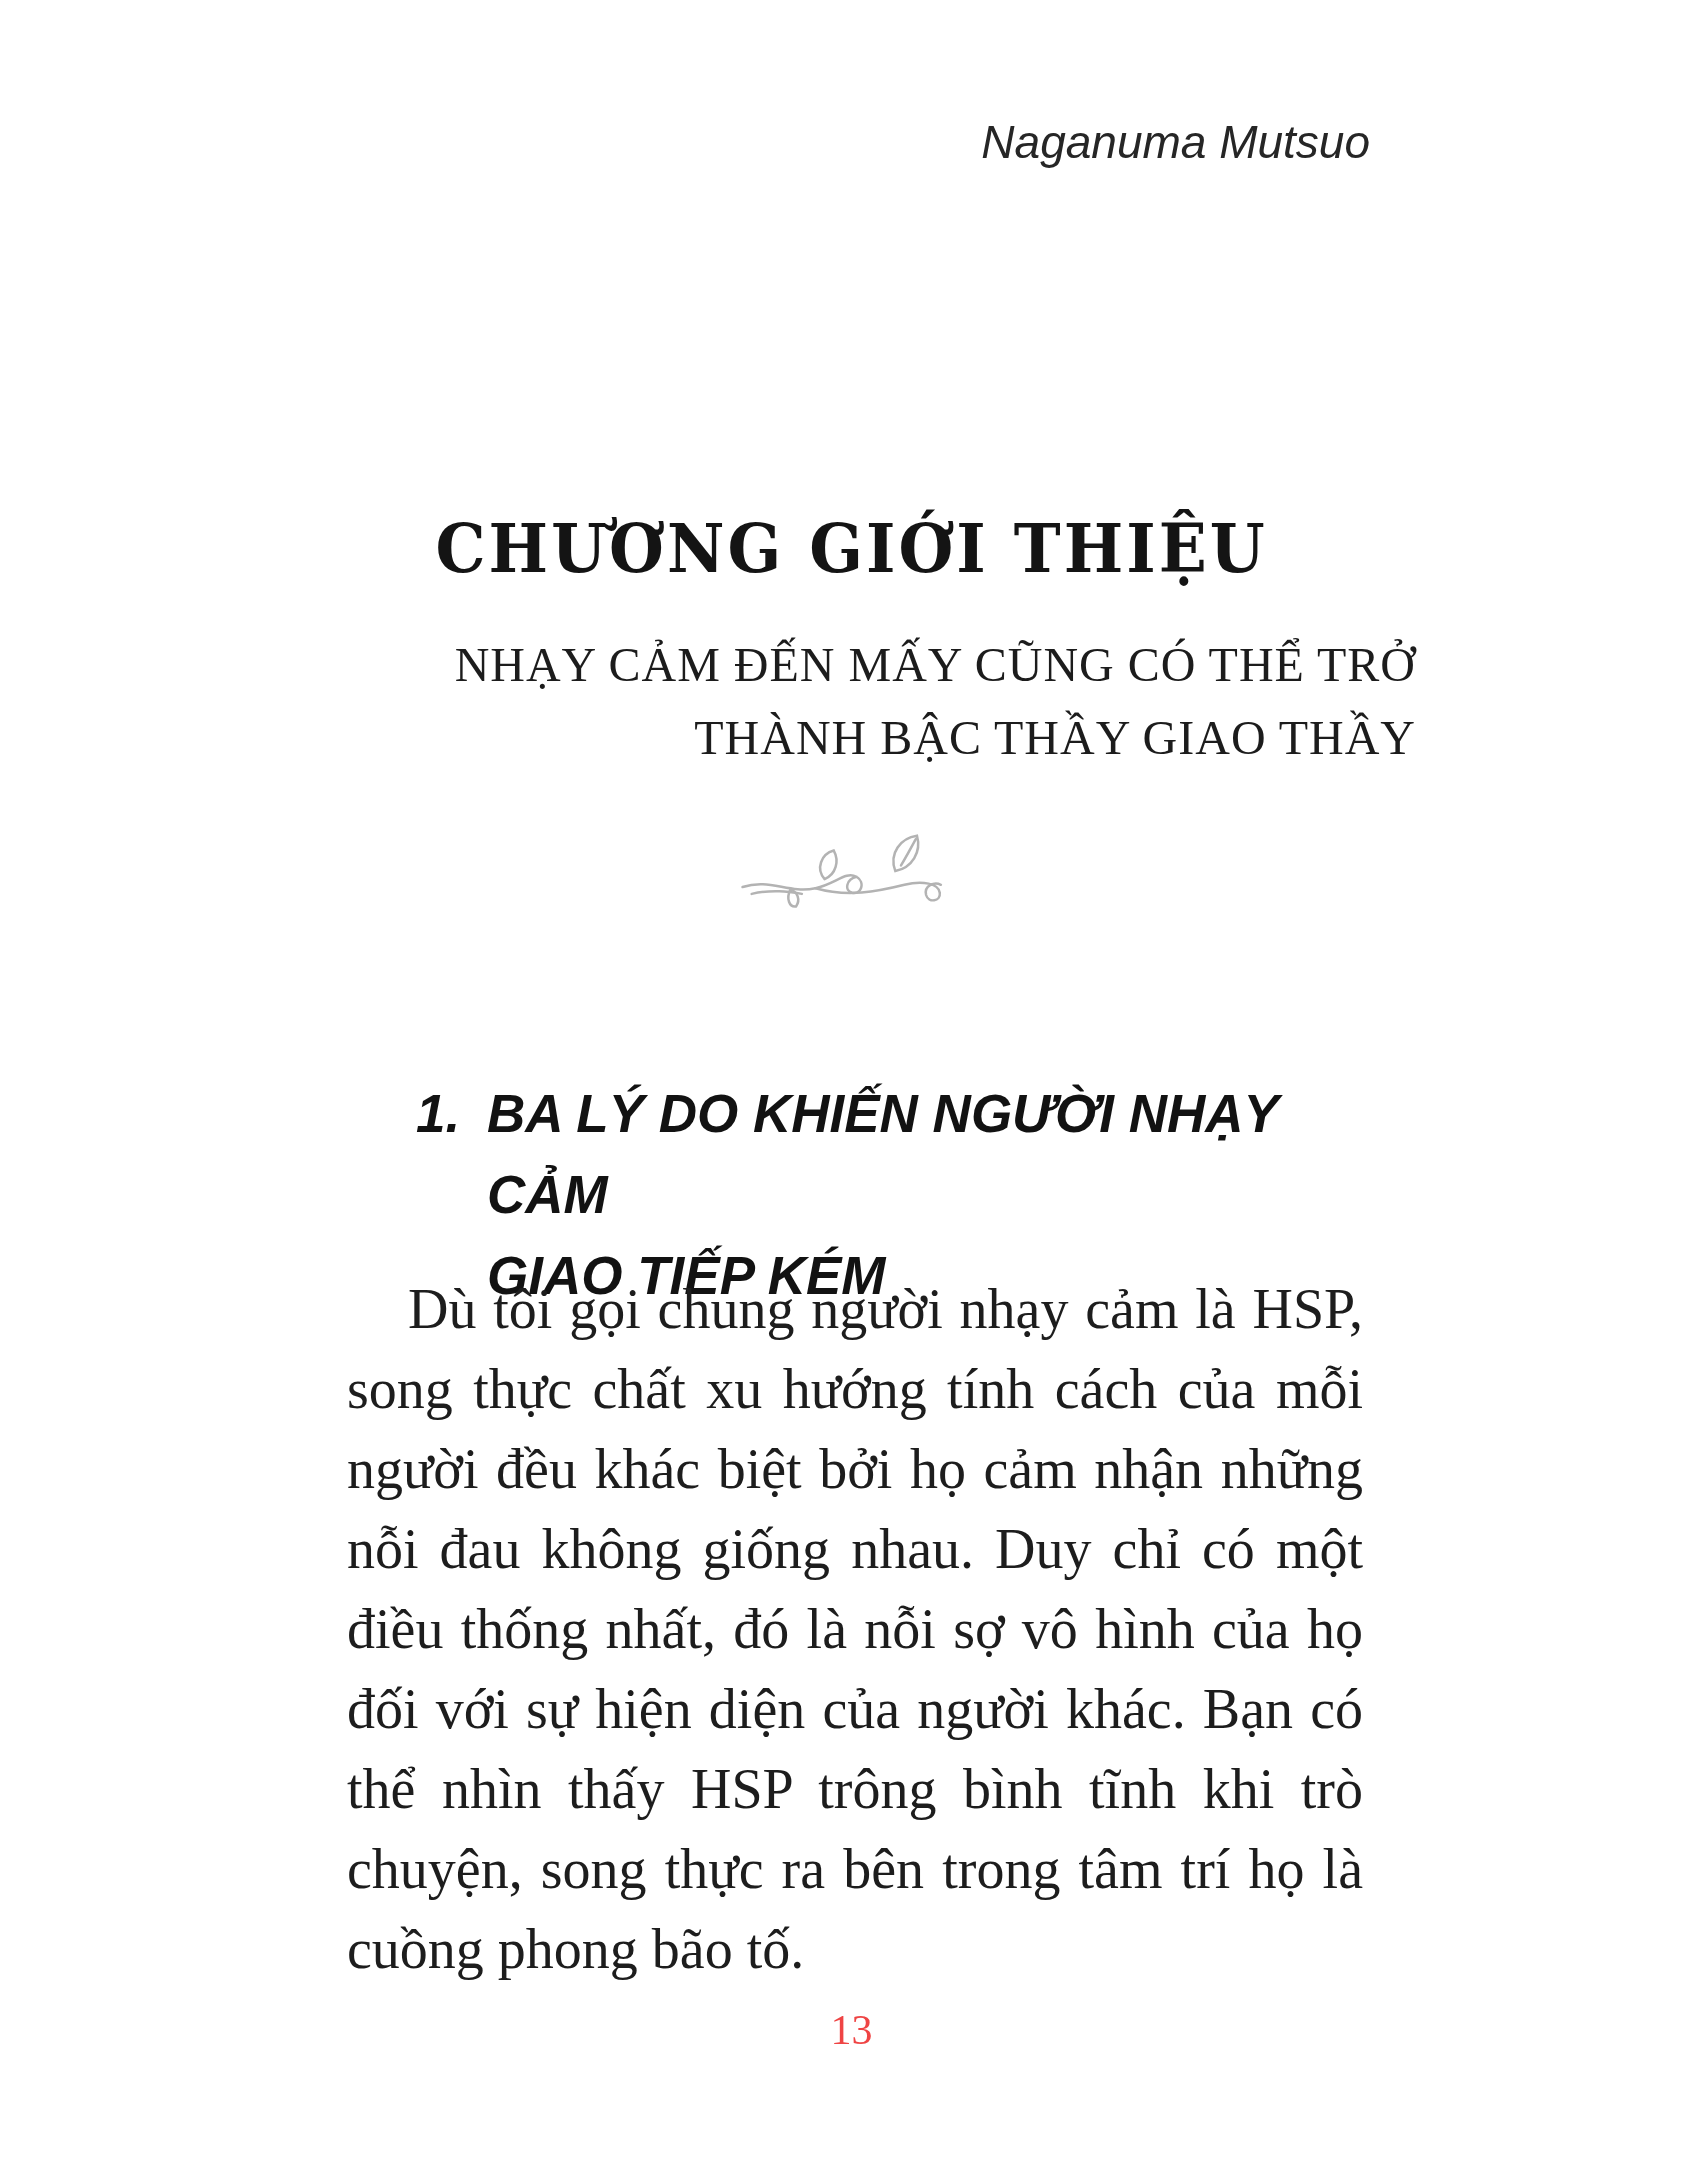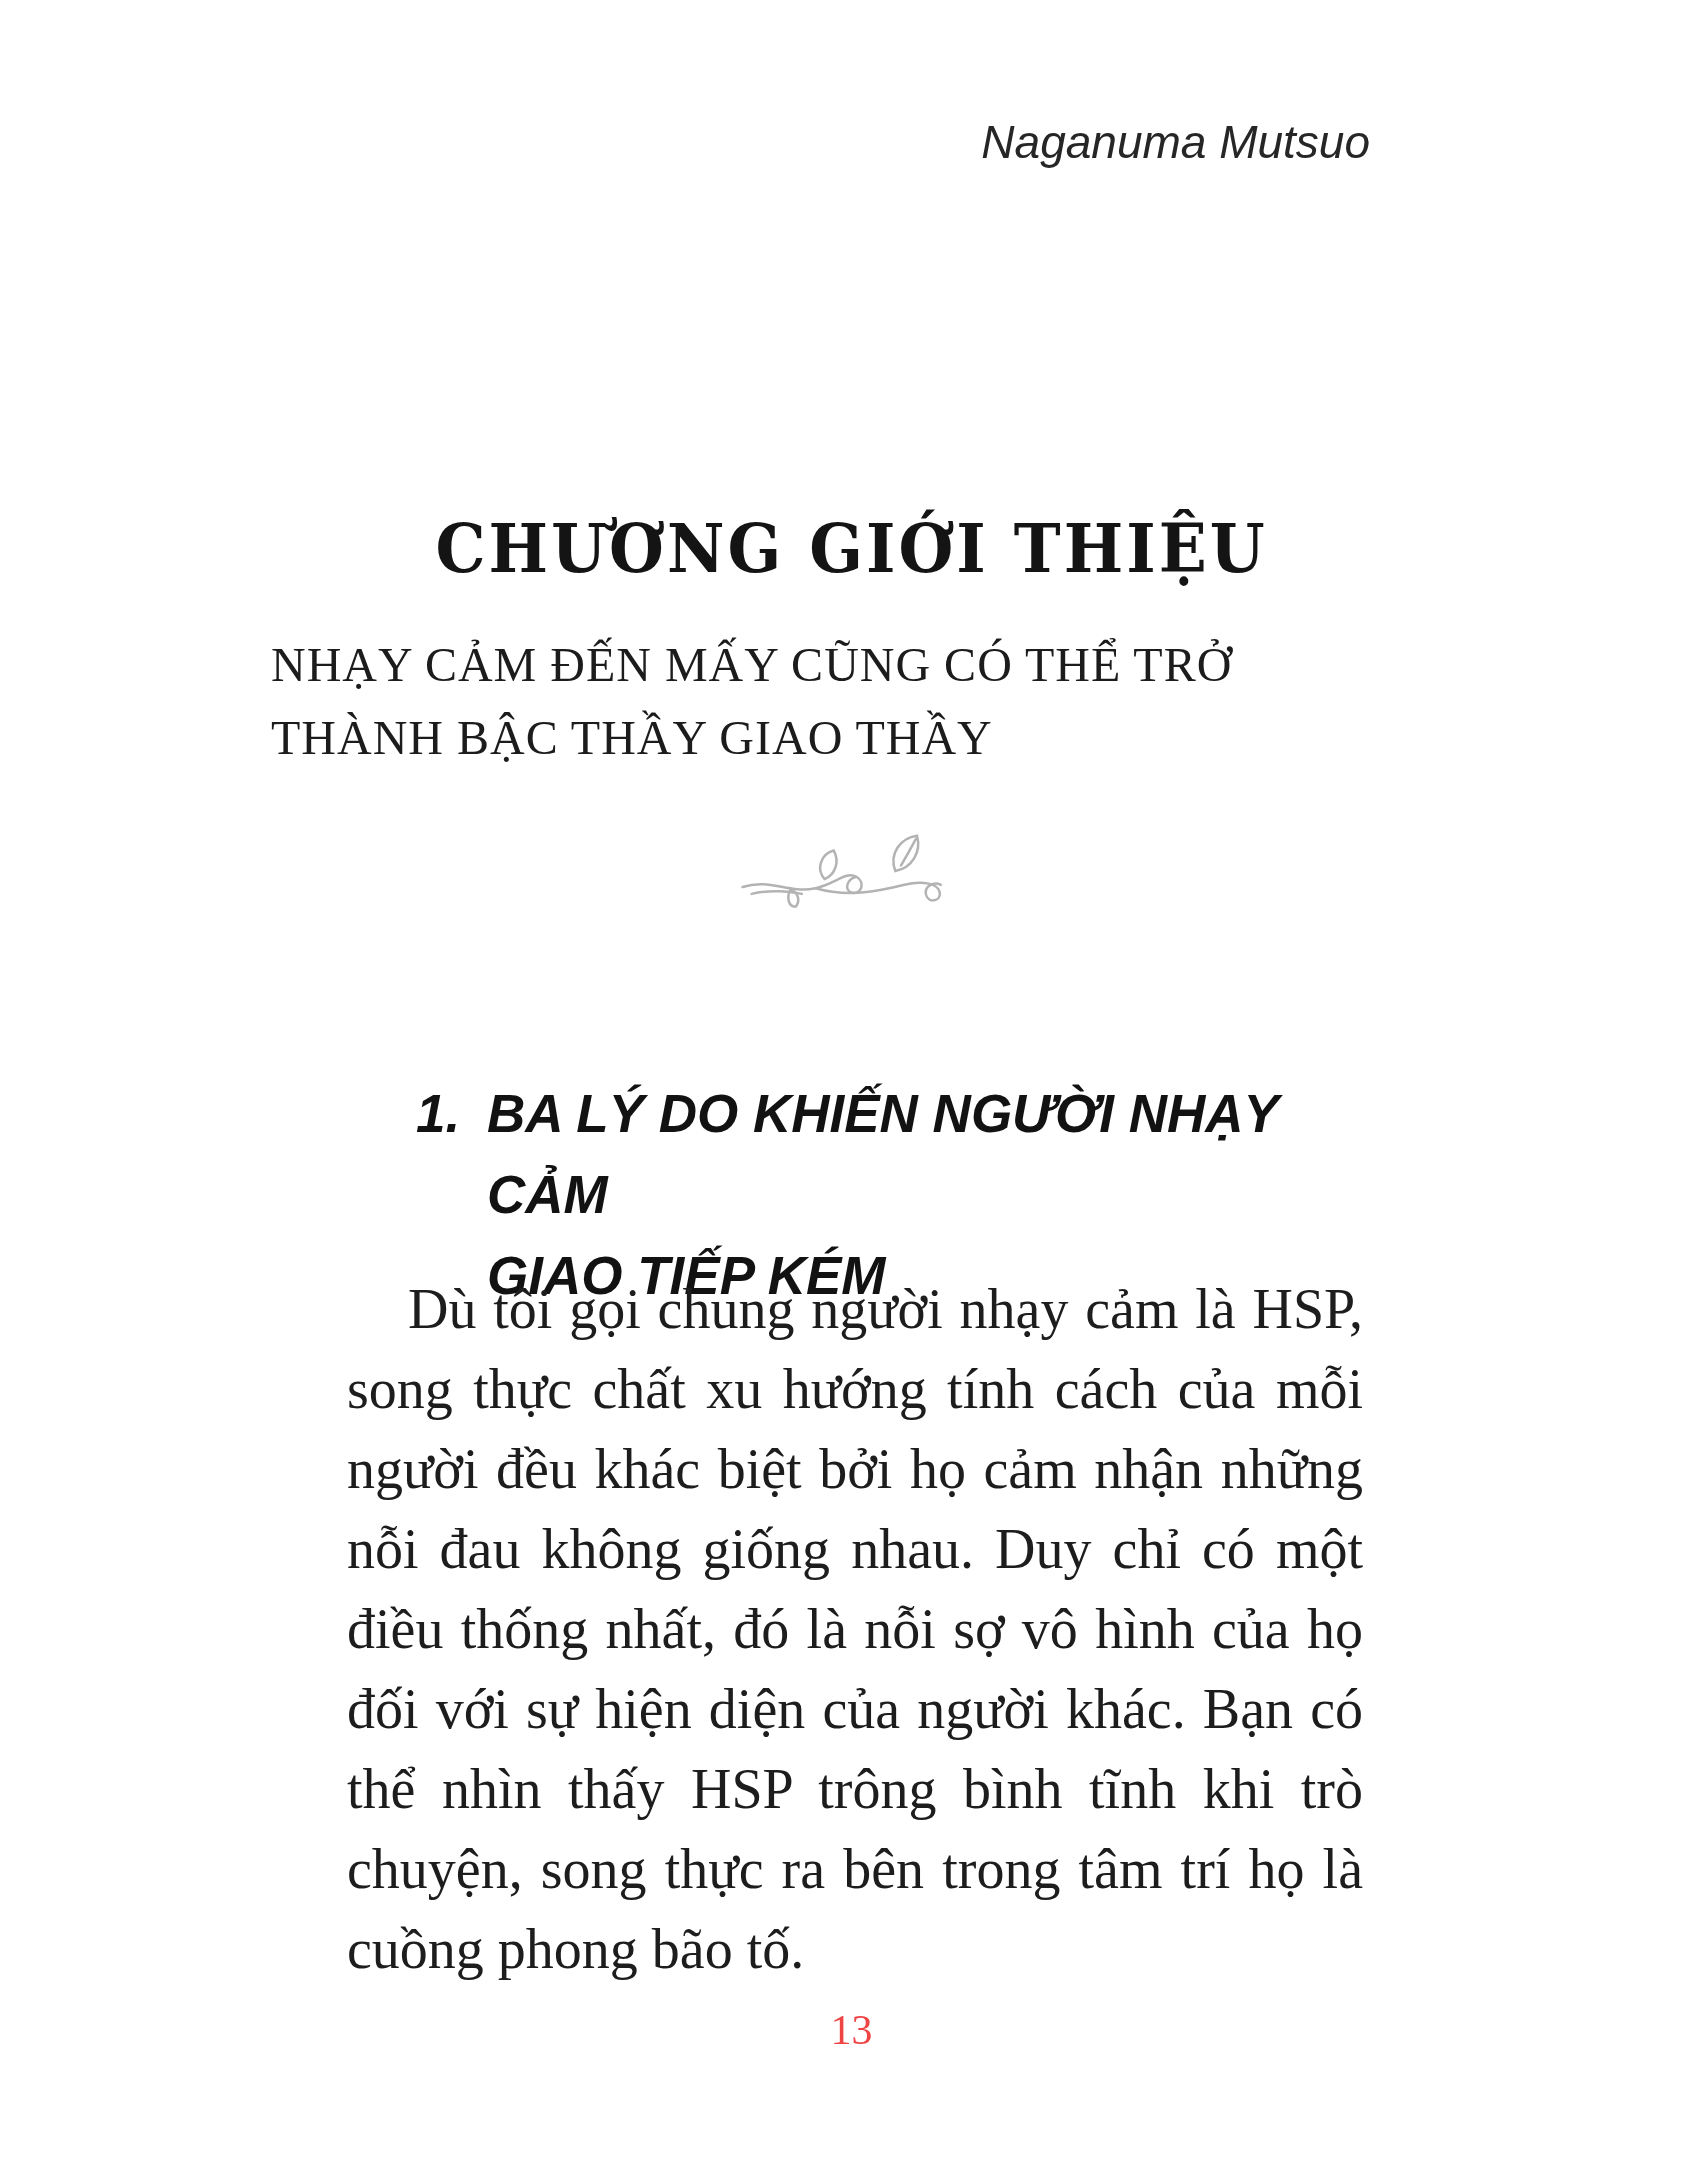"NHẠY CẢM ĐẾN MẤY CŨNG" .chapter-subtitle { left: 271px -> 287px; text-align: left -> right }
